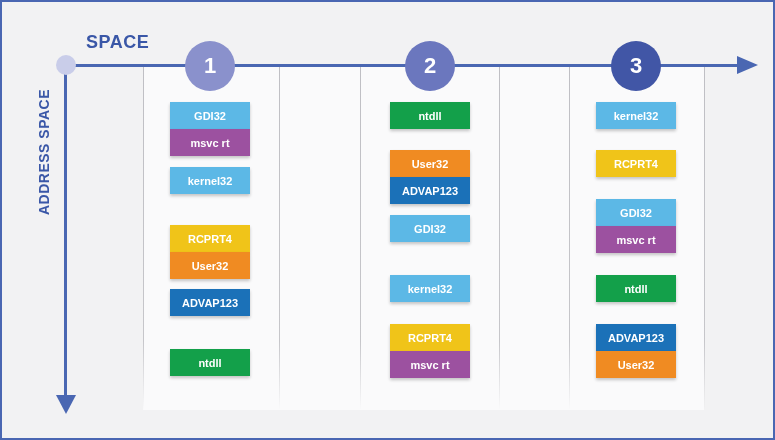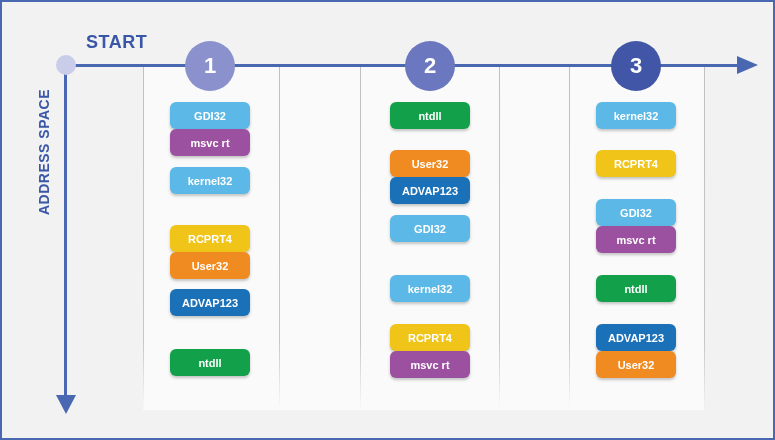"START" div.start-label { text: START -> SPACE }
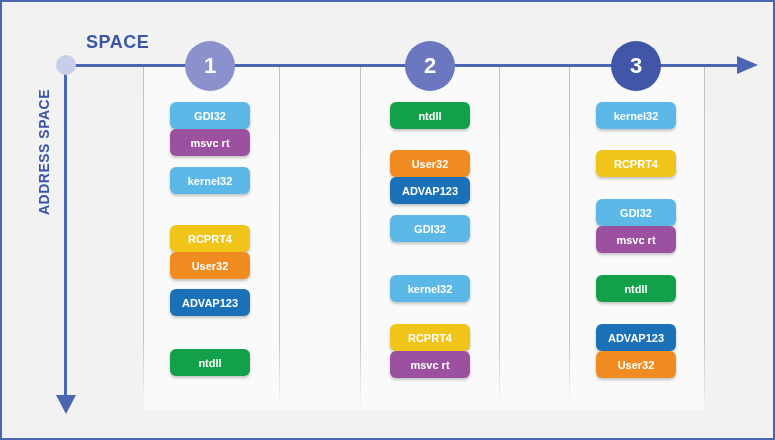"GDI32" .module-block { border-radius: 6px -> none }
